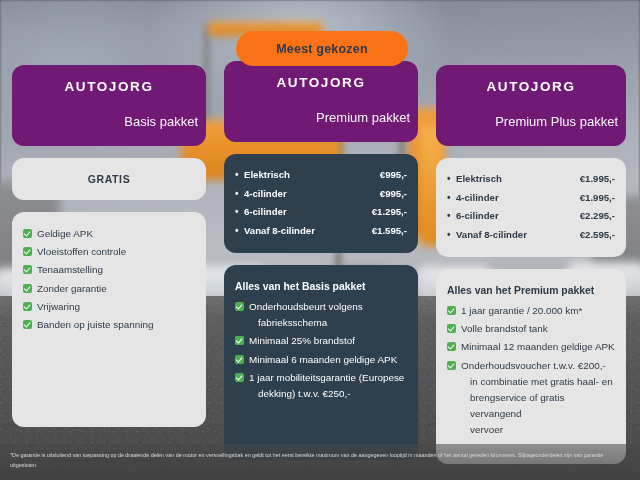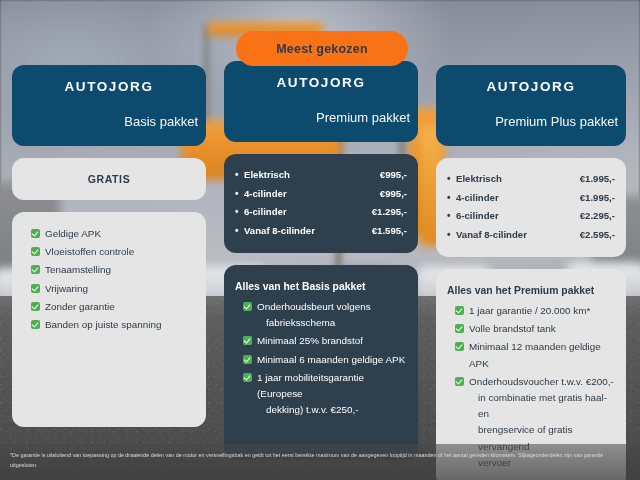"AUTOJORG" .head { background: #0c4a6e -> #701a75 }
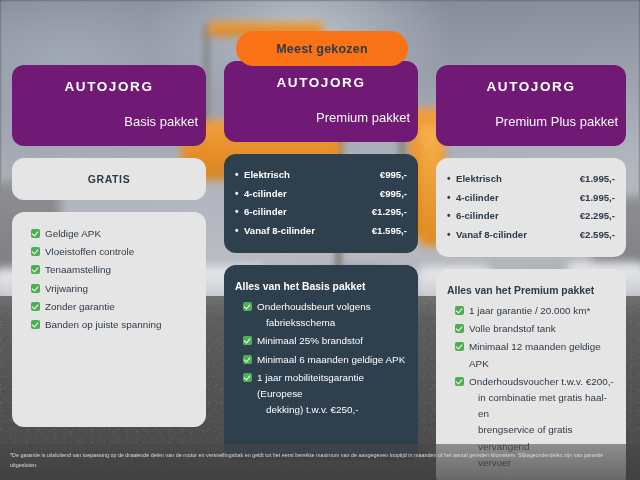"Geldige APK" .feat-item { margin-left: 8px -> none }
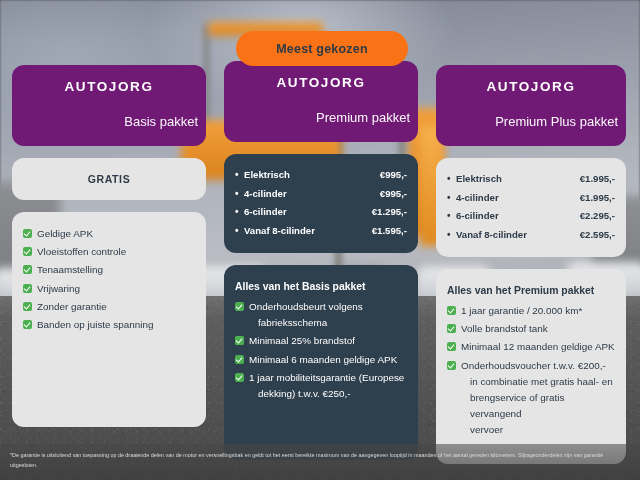"Vrijwaring" li.feat-item { order: before "Zonder garantie" -> after "Zonder garantie" }
